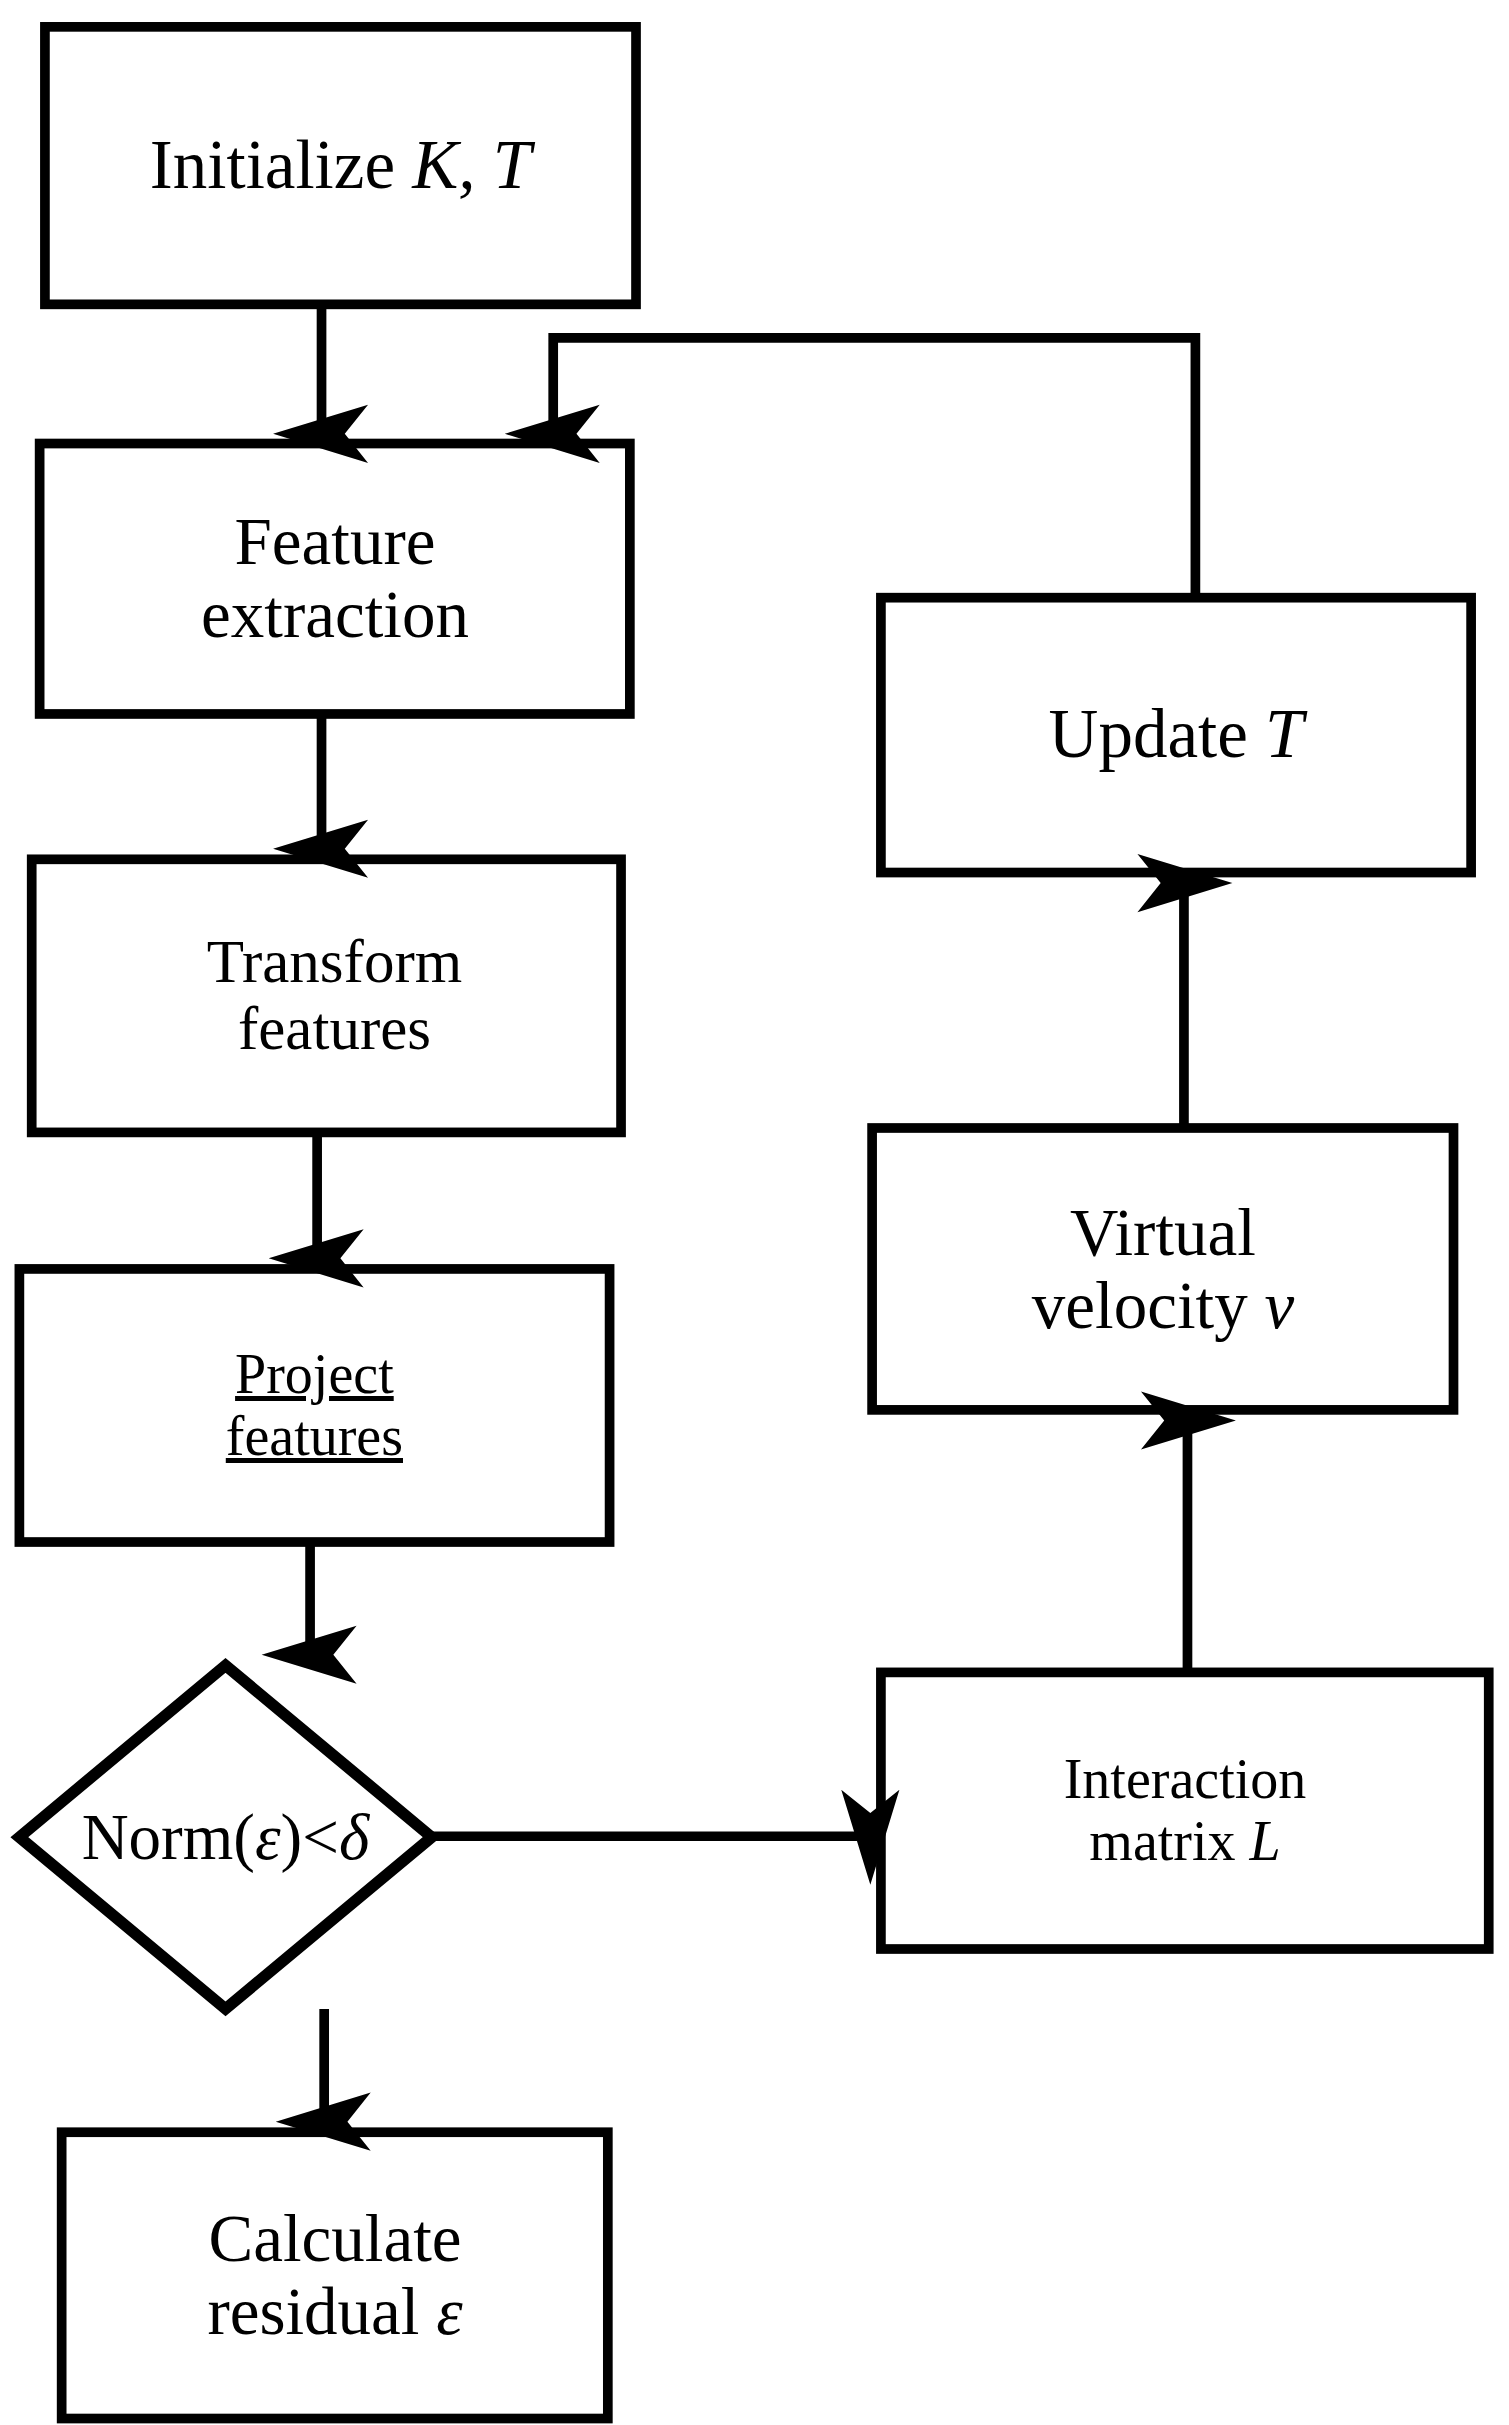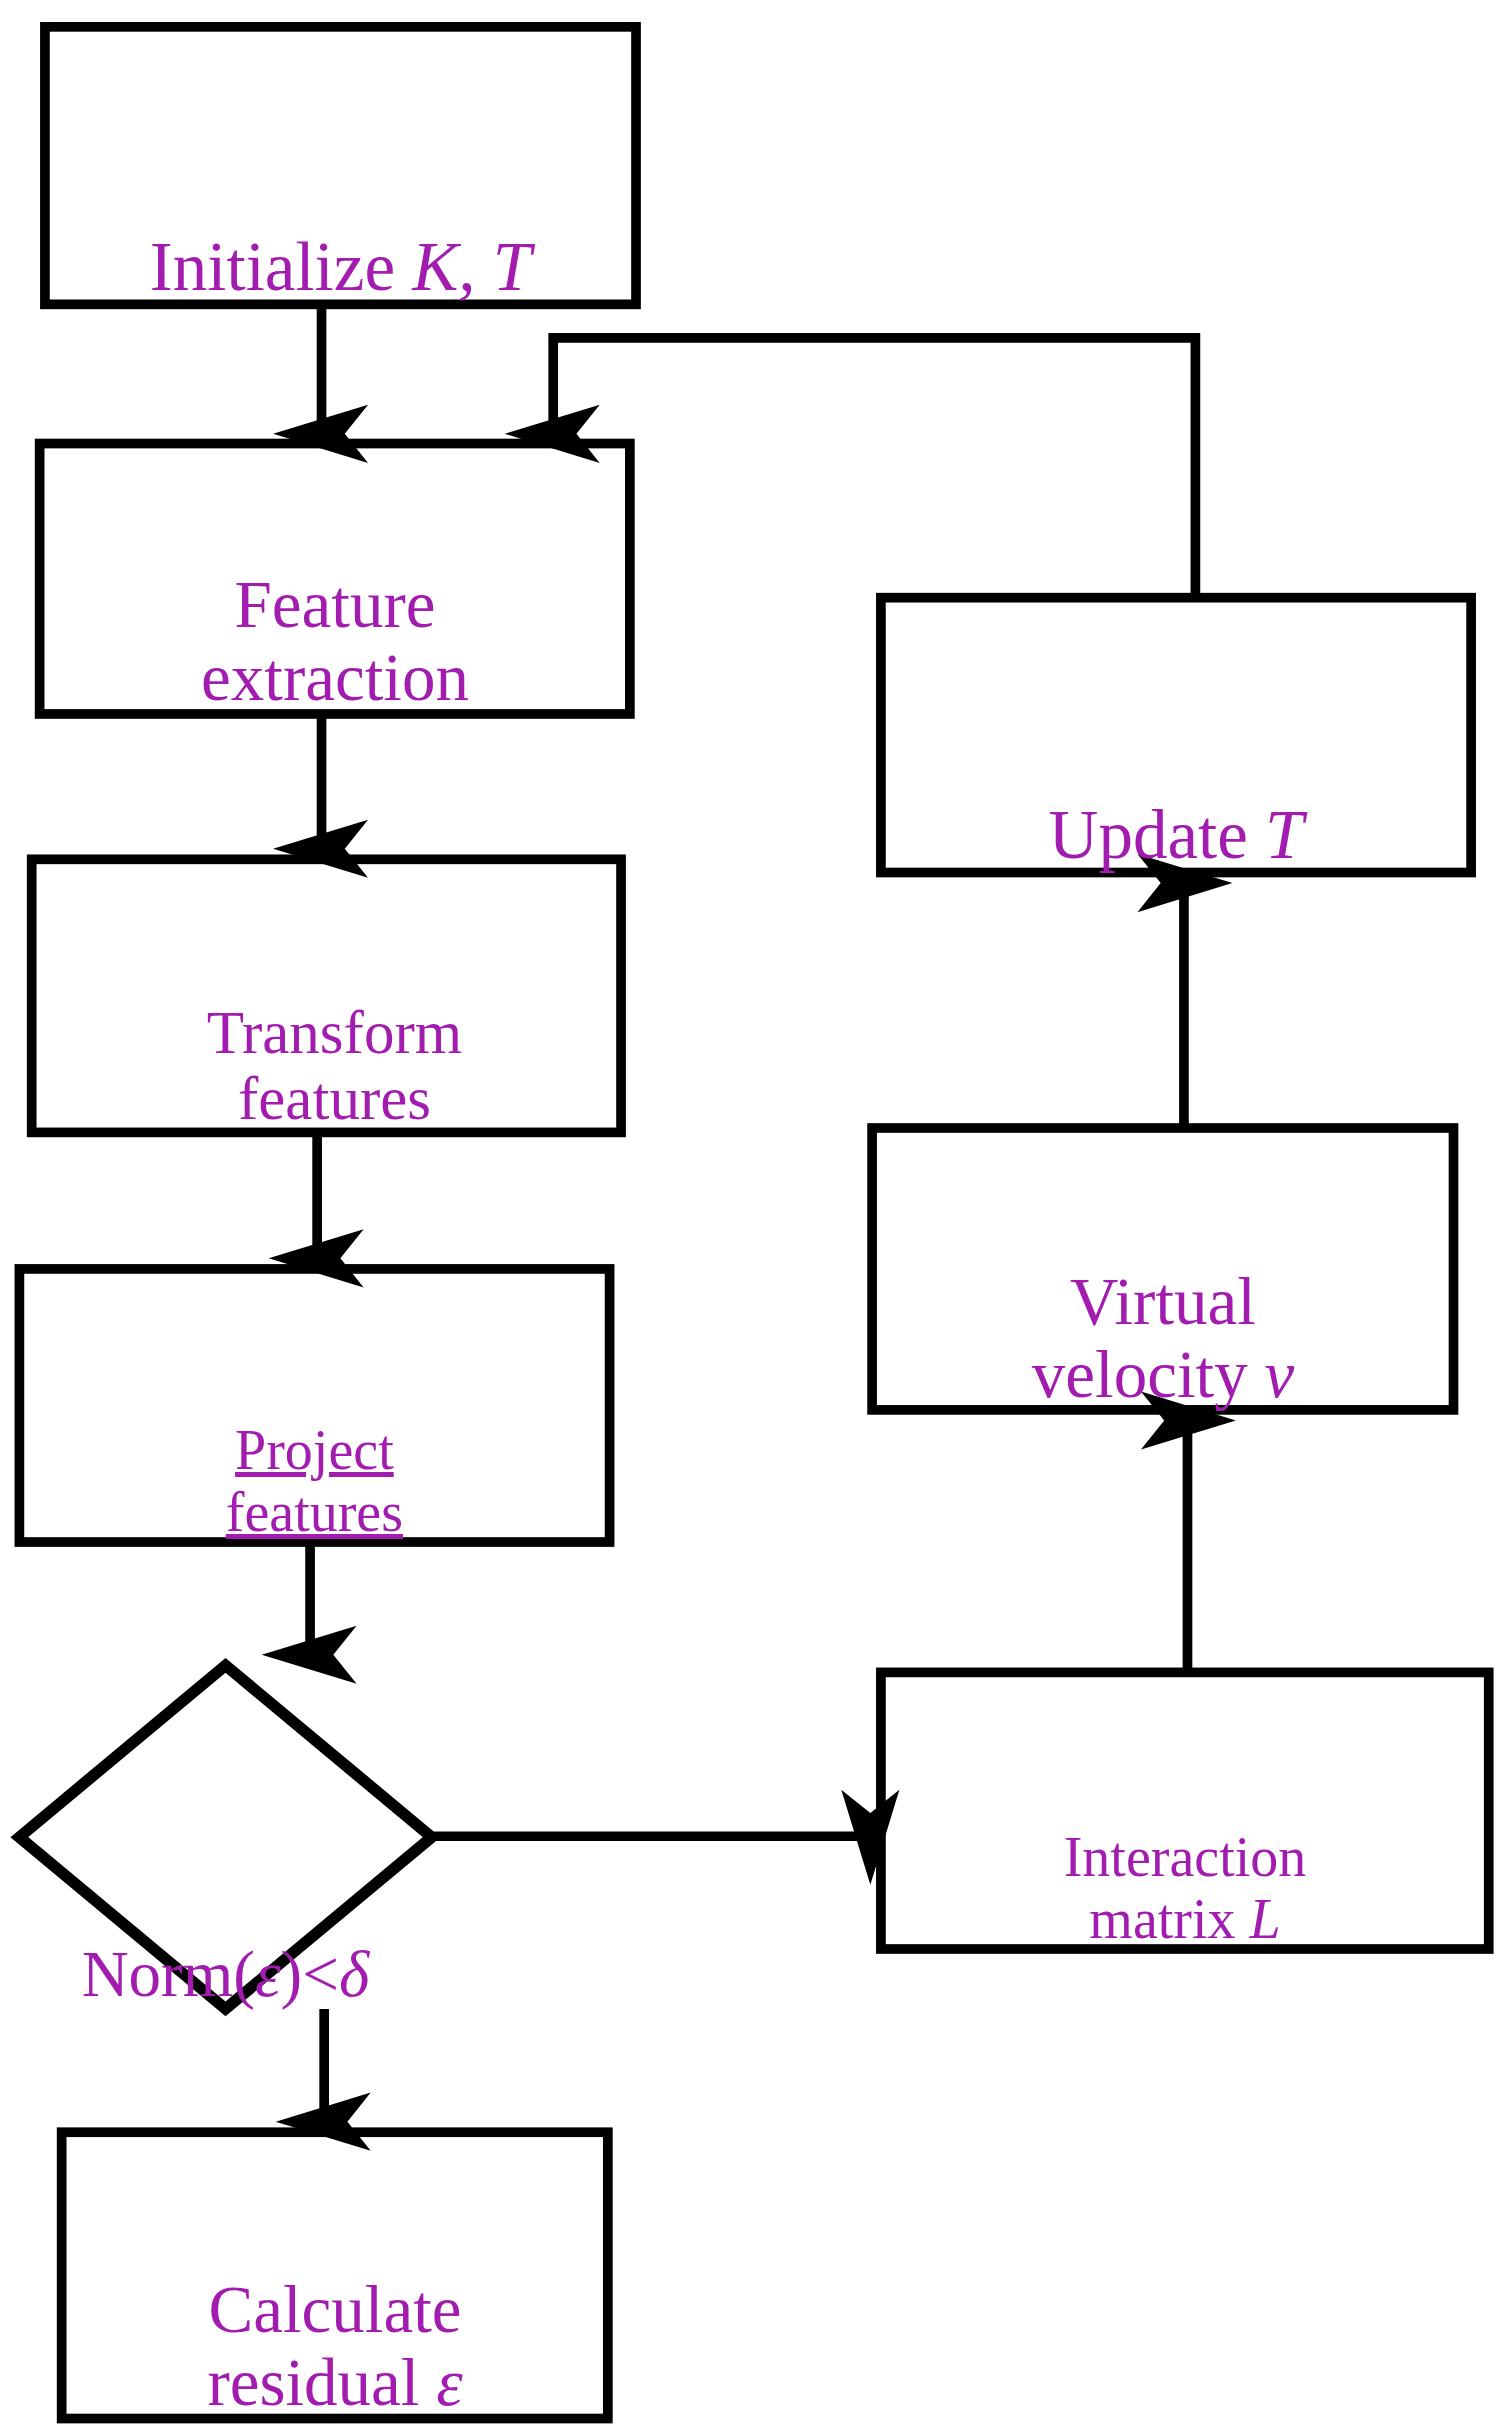"Initialize K, T" .node-label { color: #a21caf -> #000000; justify-content: flex-end -> center }
